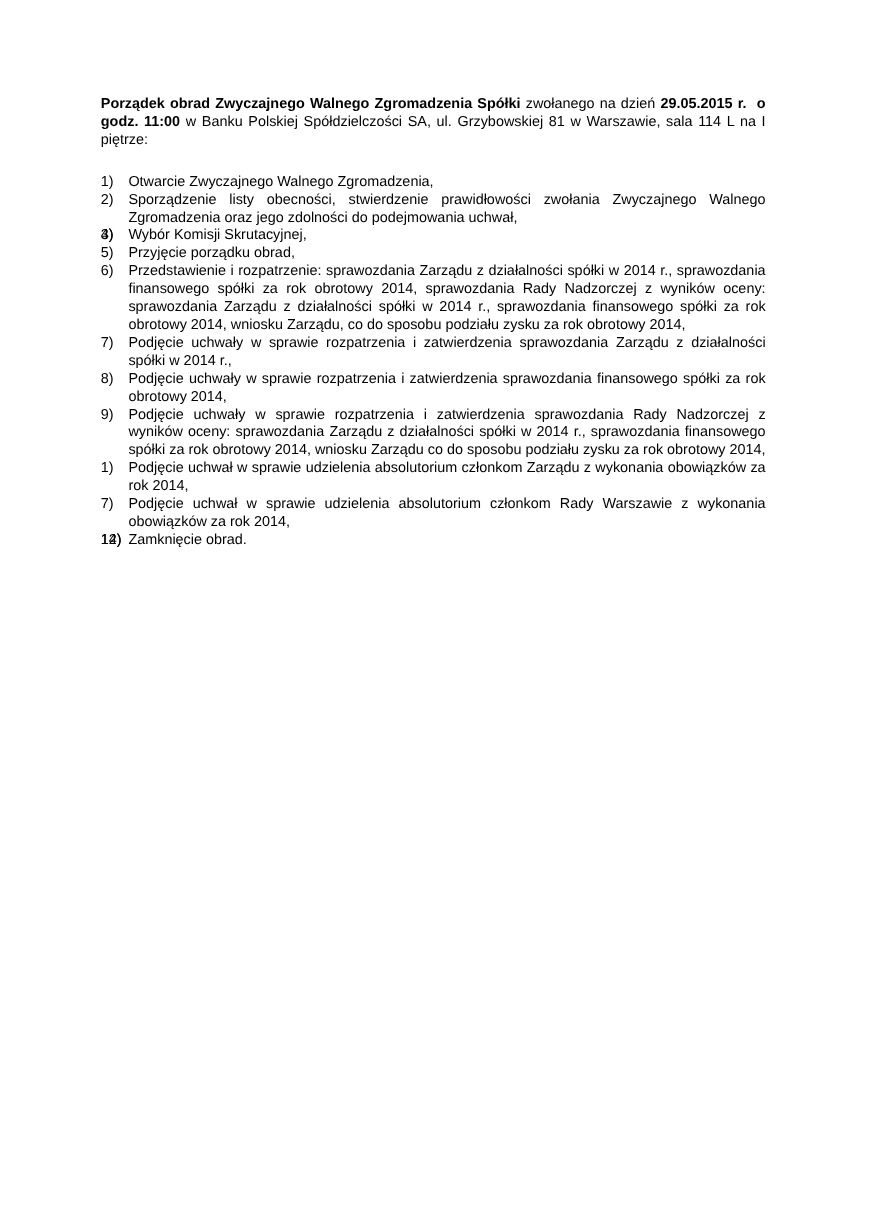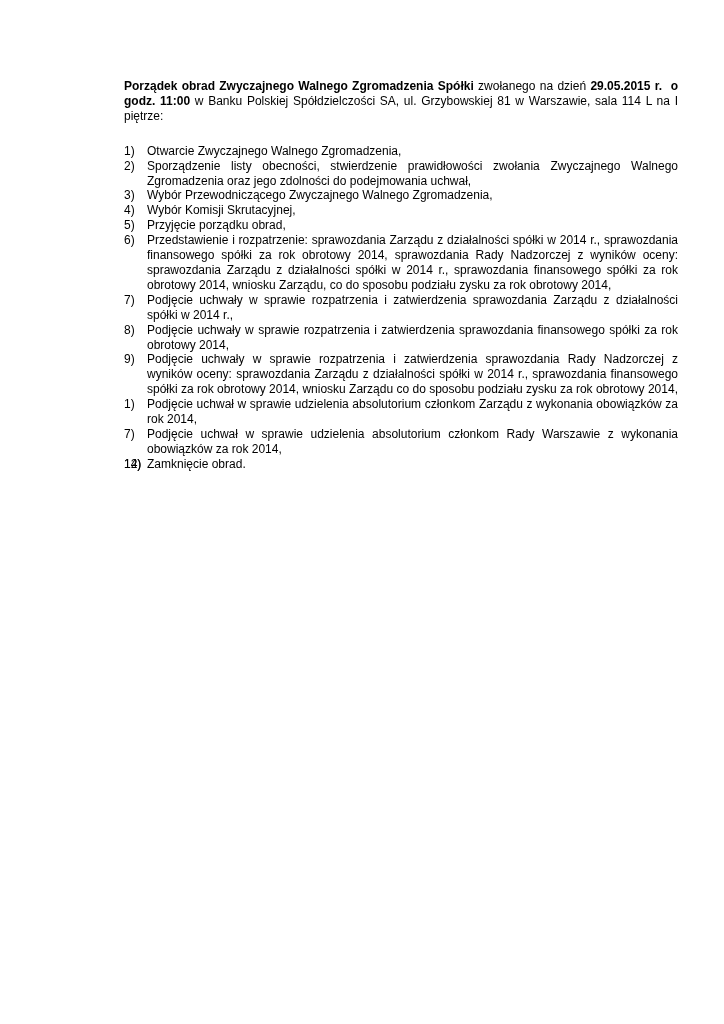"Porządek obrad Zwyczajnego Walnego" .doc-content { margin-left: 40px -> none }
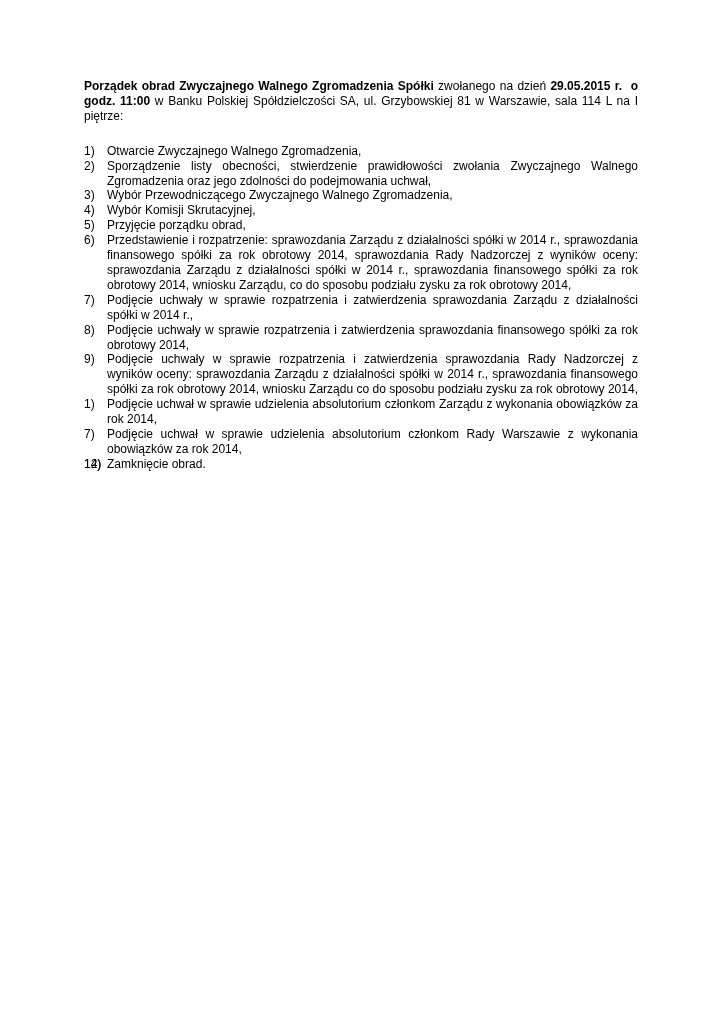"Wybór Przewodniczącego Zwyczajnego" span.text { html: <span>Wybór Przewodniczącego Zwyczajnego Walnego Zgromadzenia,</span> -> none }
